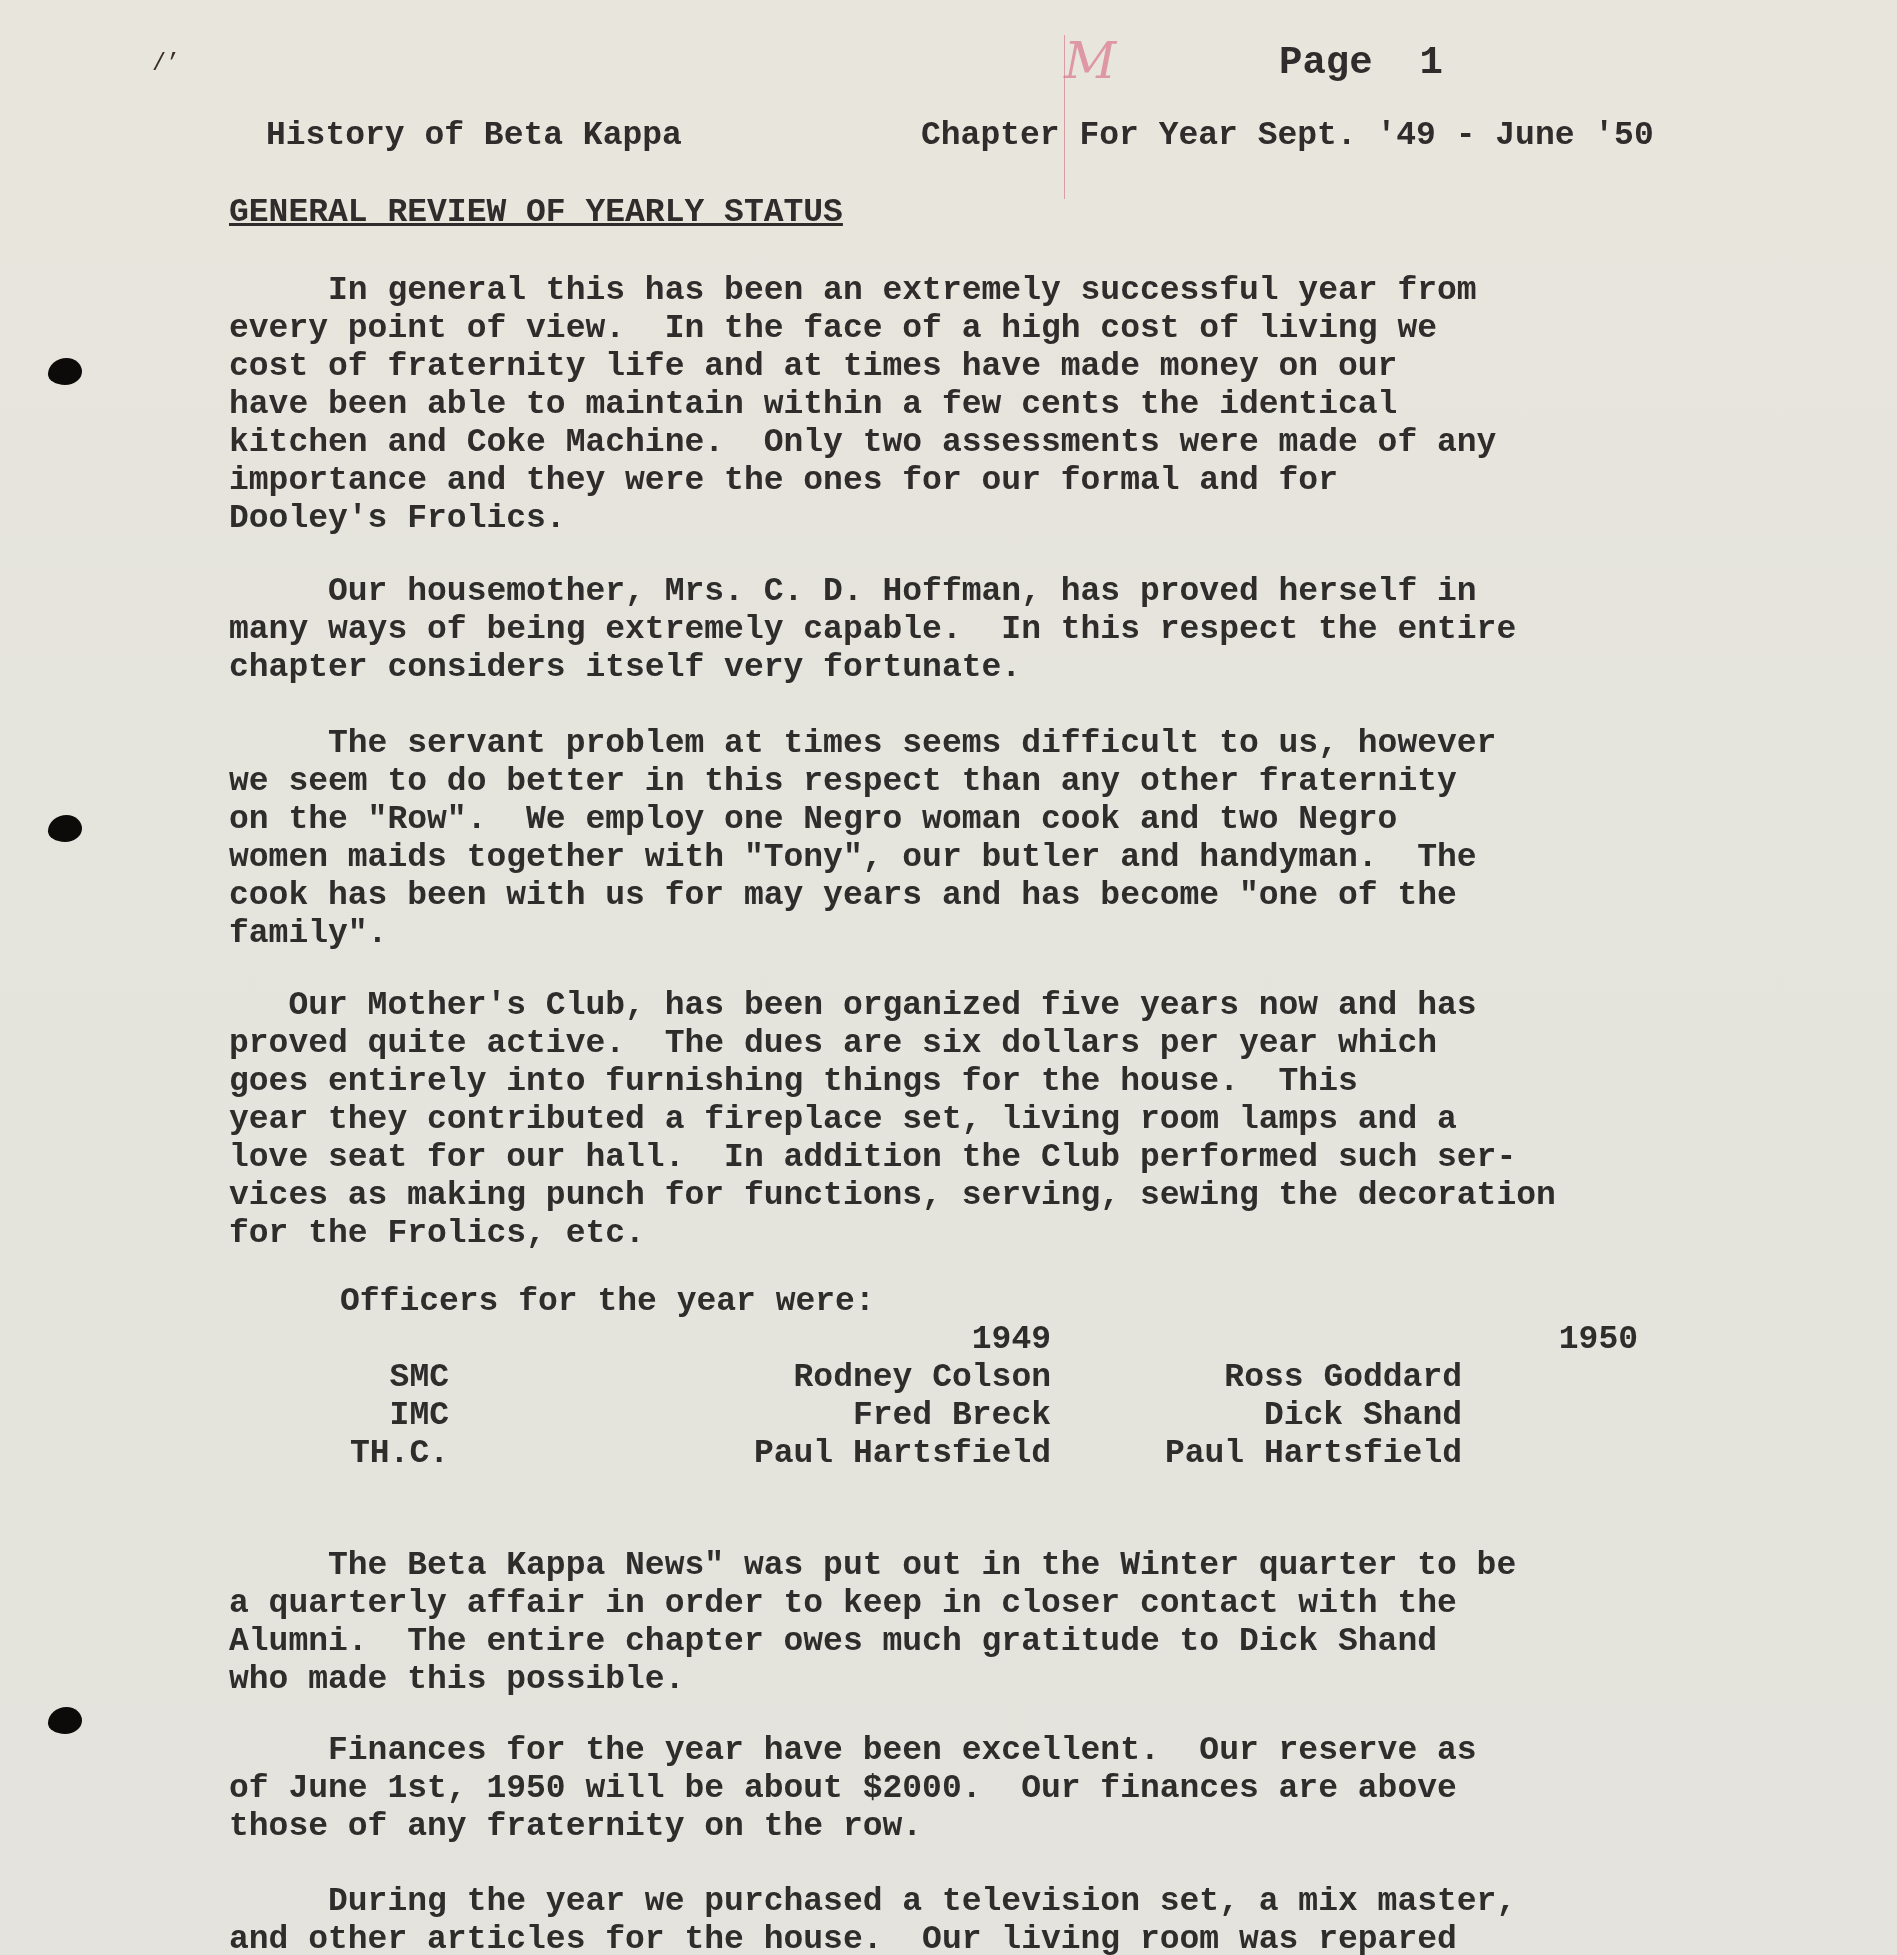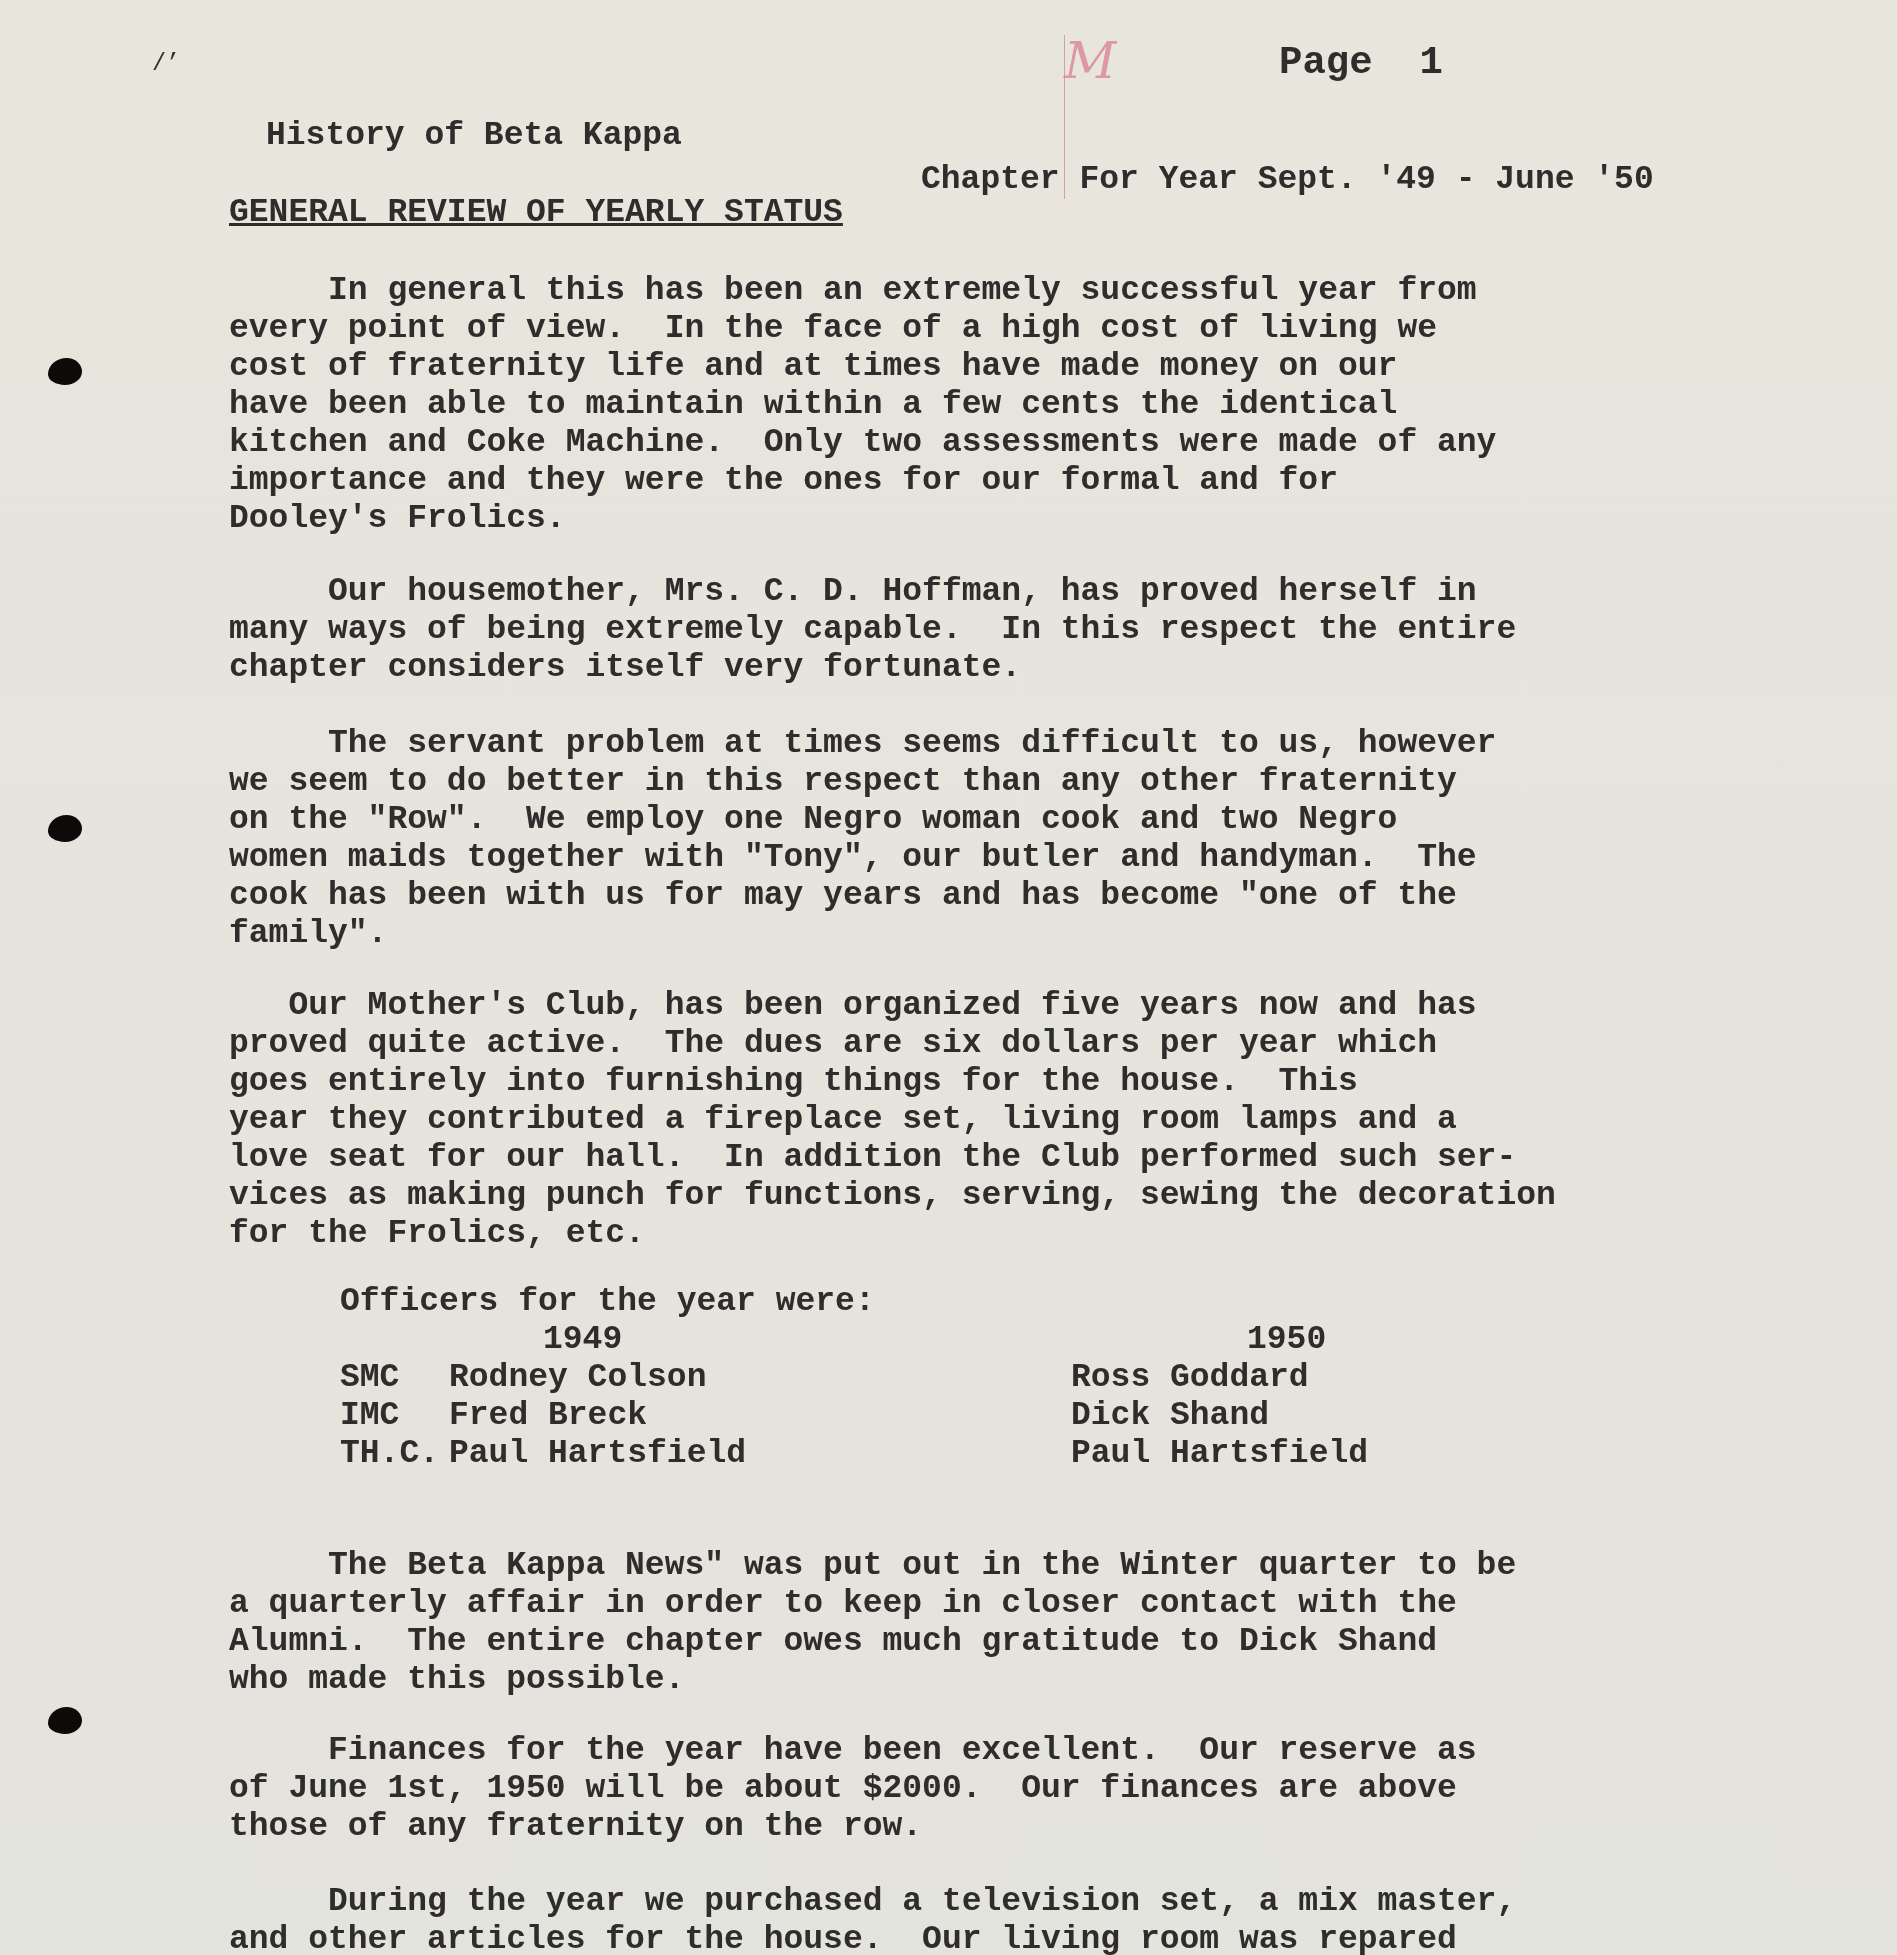"Chapter For Year Sept. '49" .hdr-right { margin-top: 44px -> none }
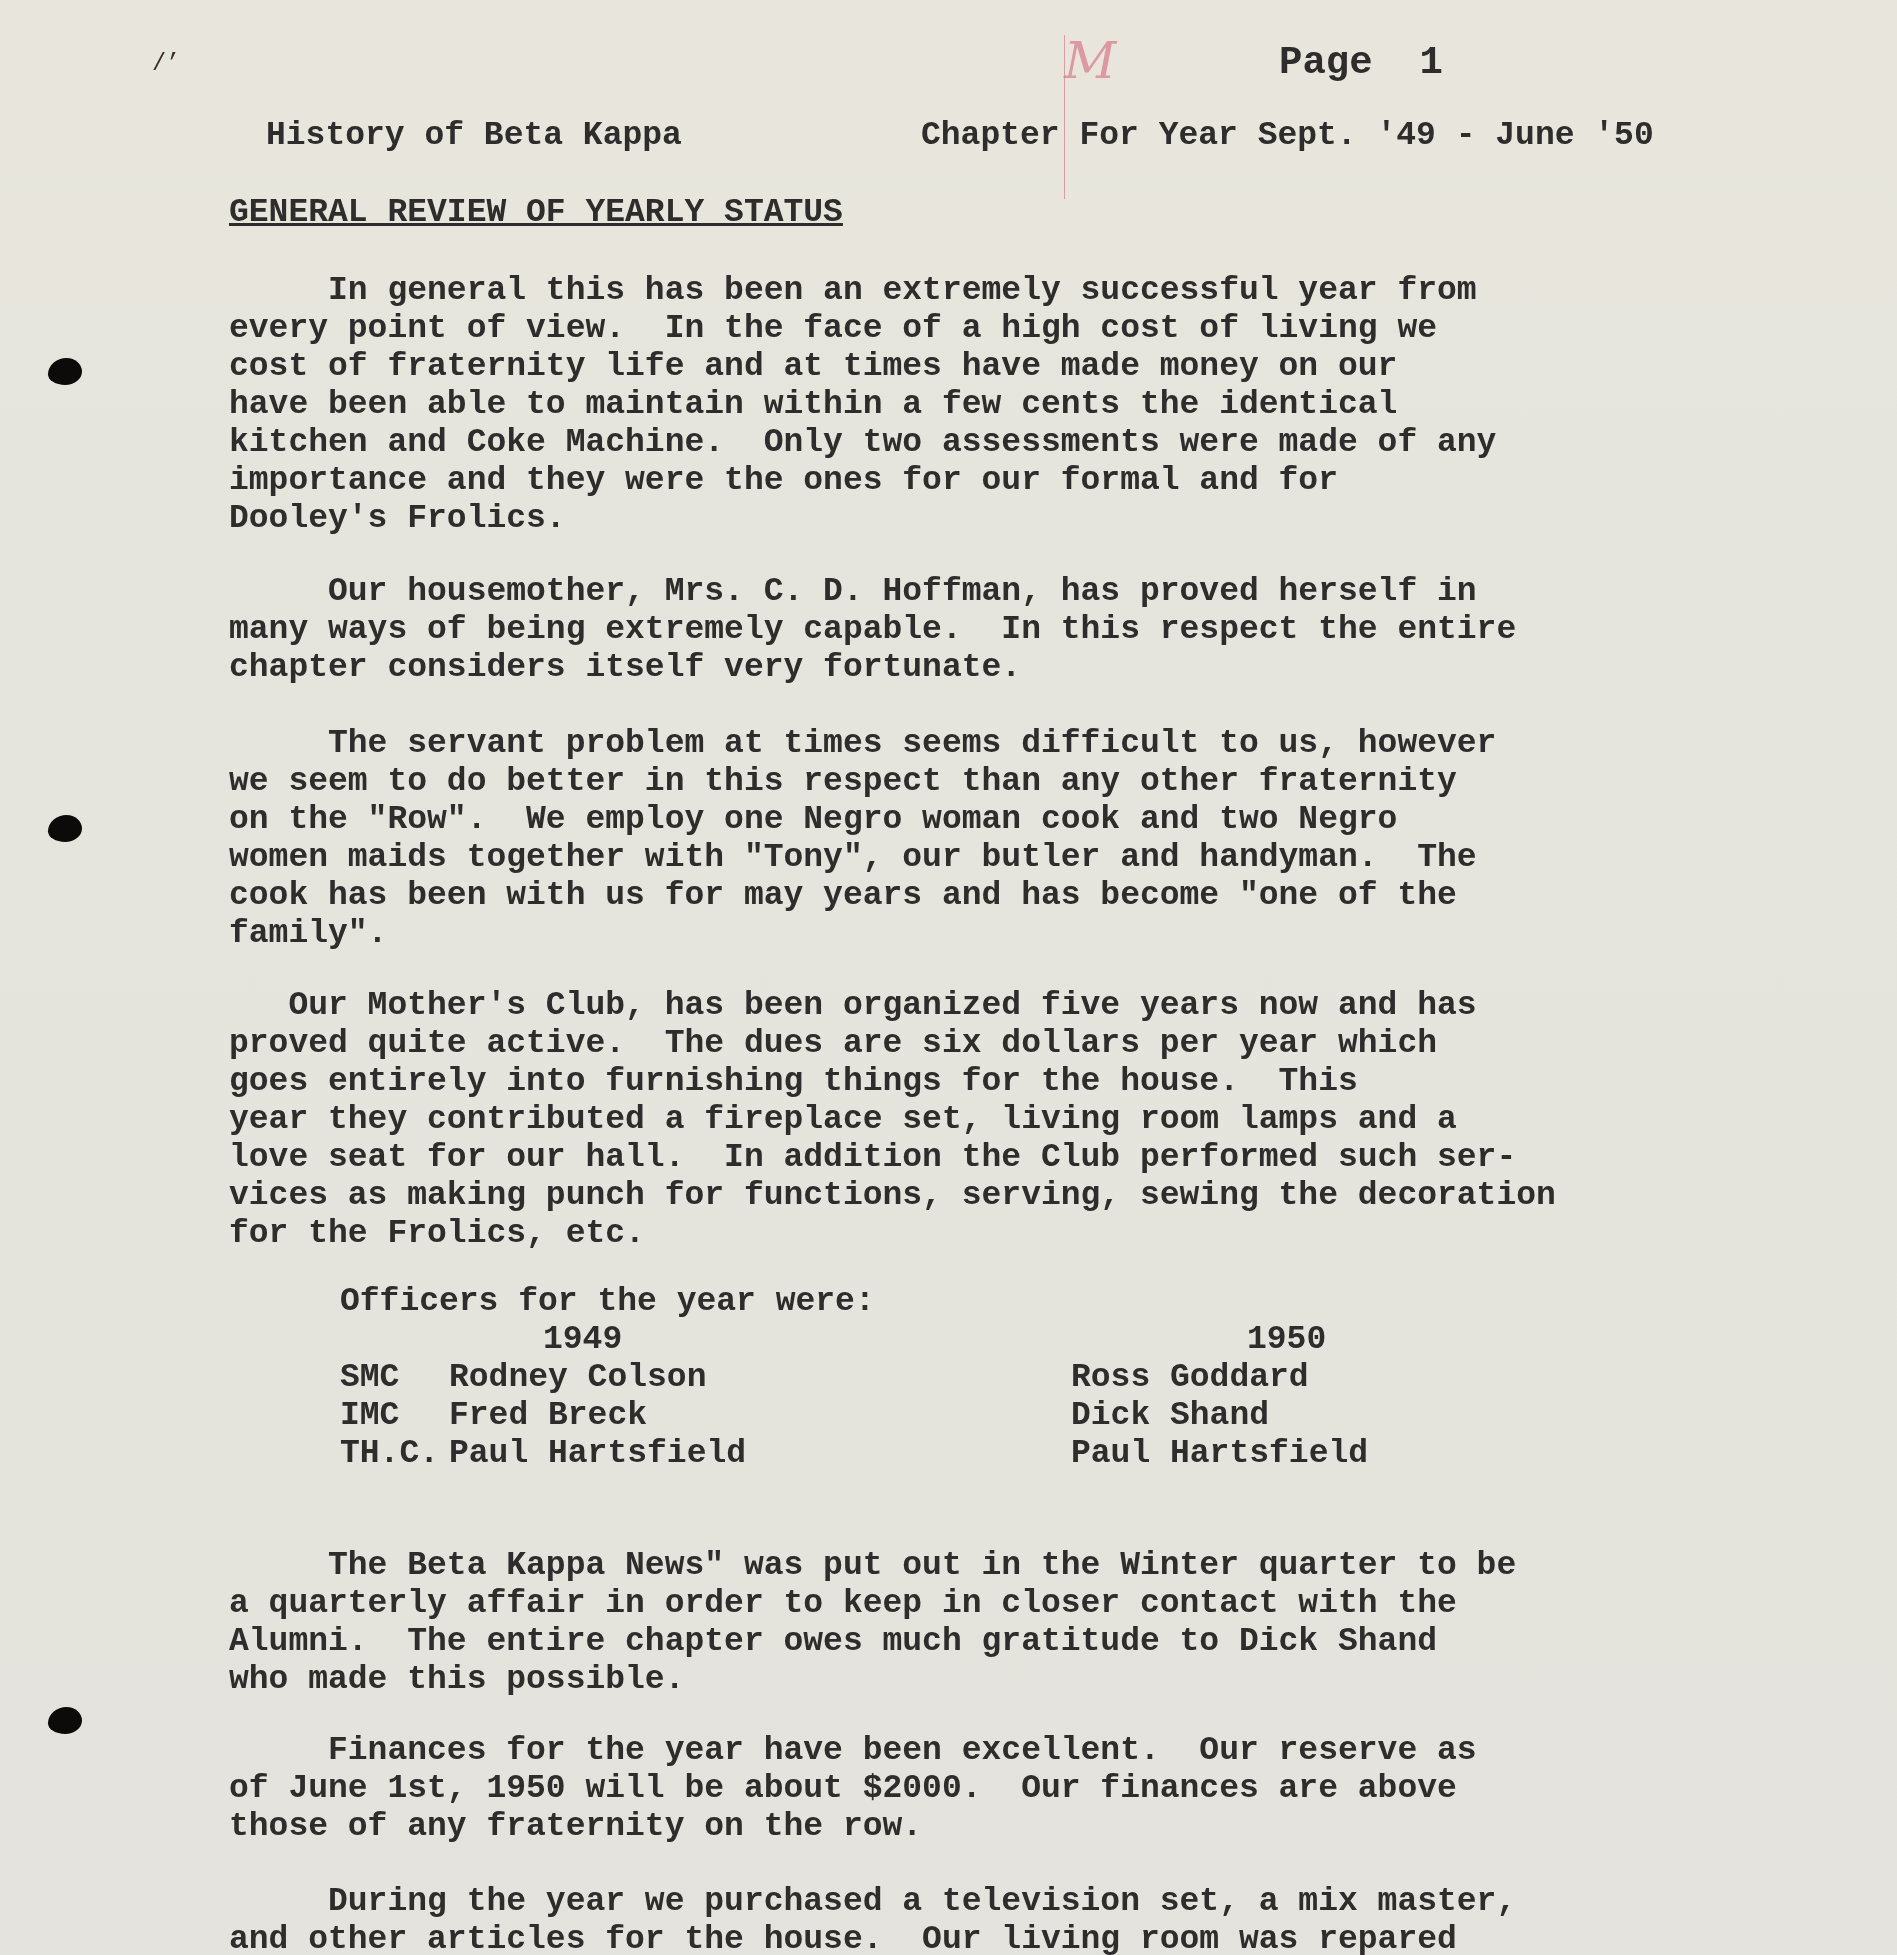"Officers for the year were:" .officers .row { text-align: none -> right }
